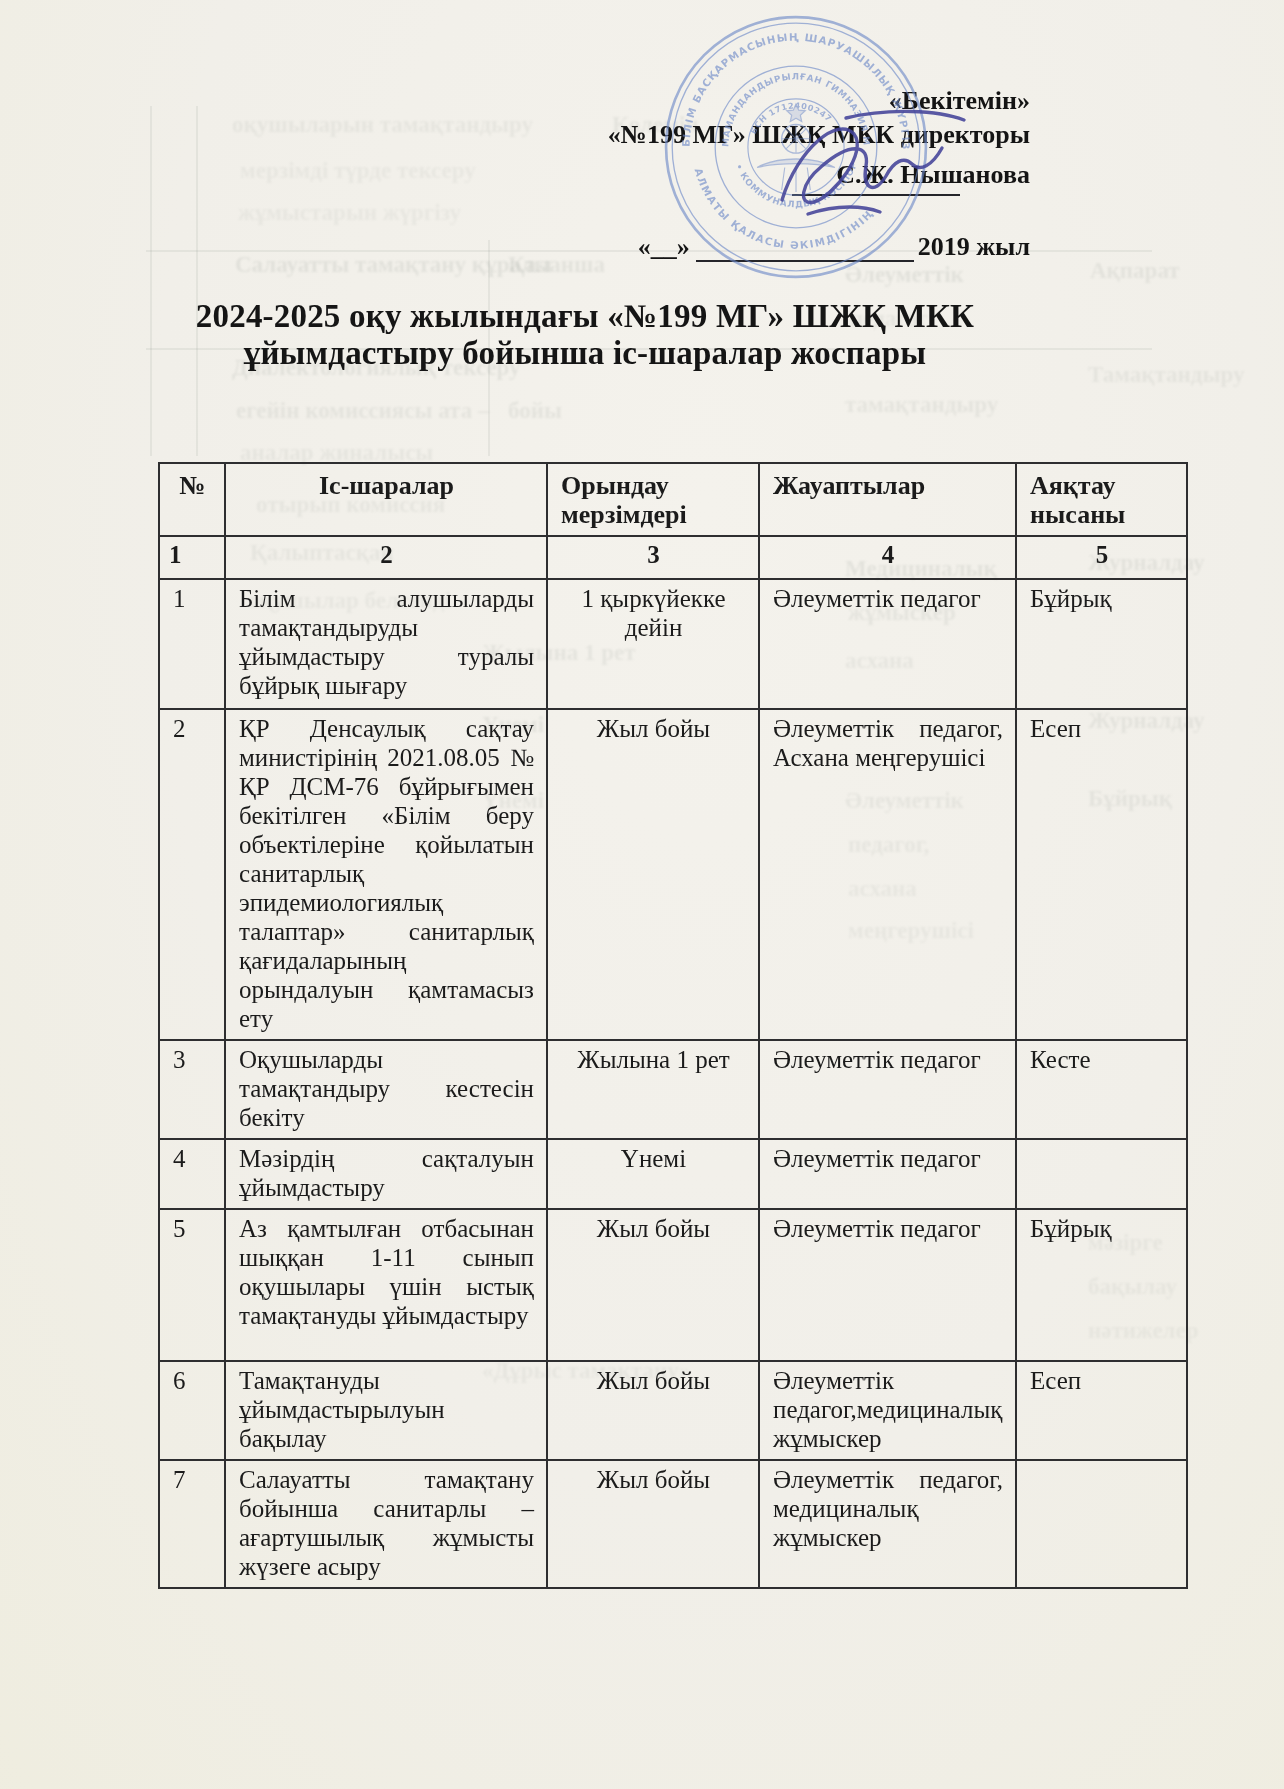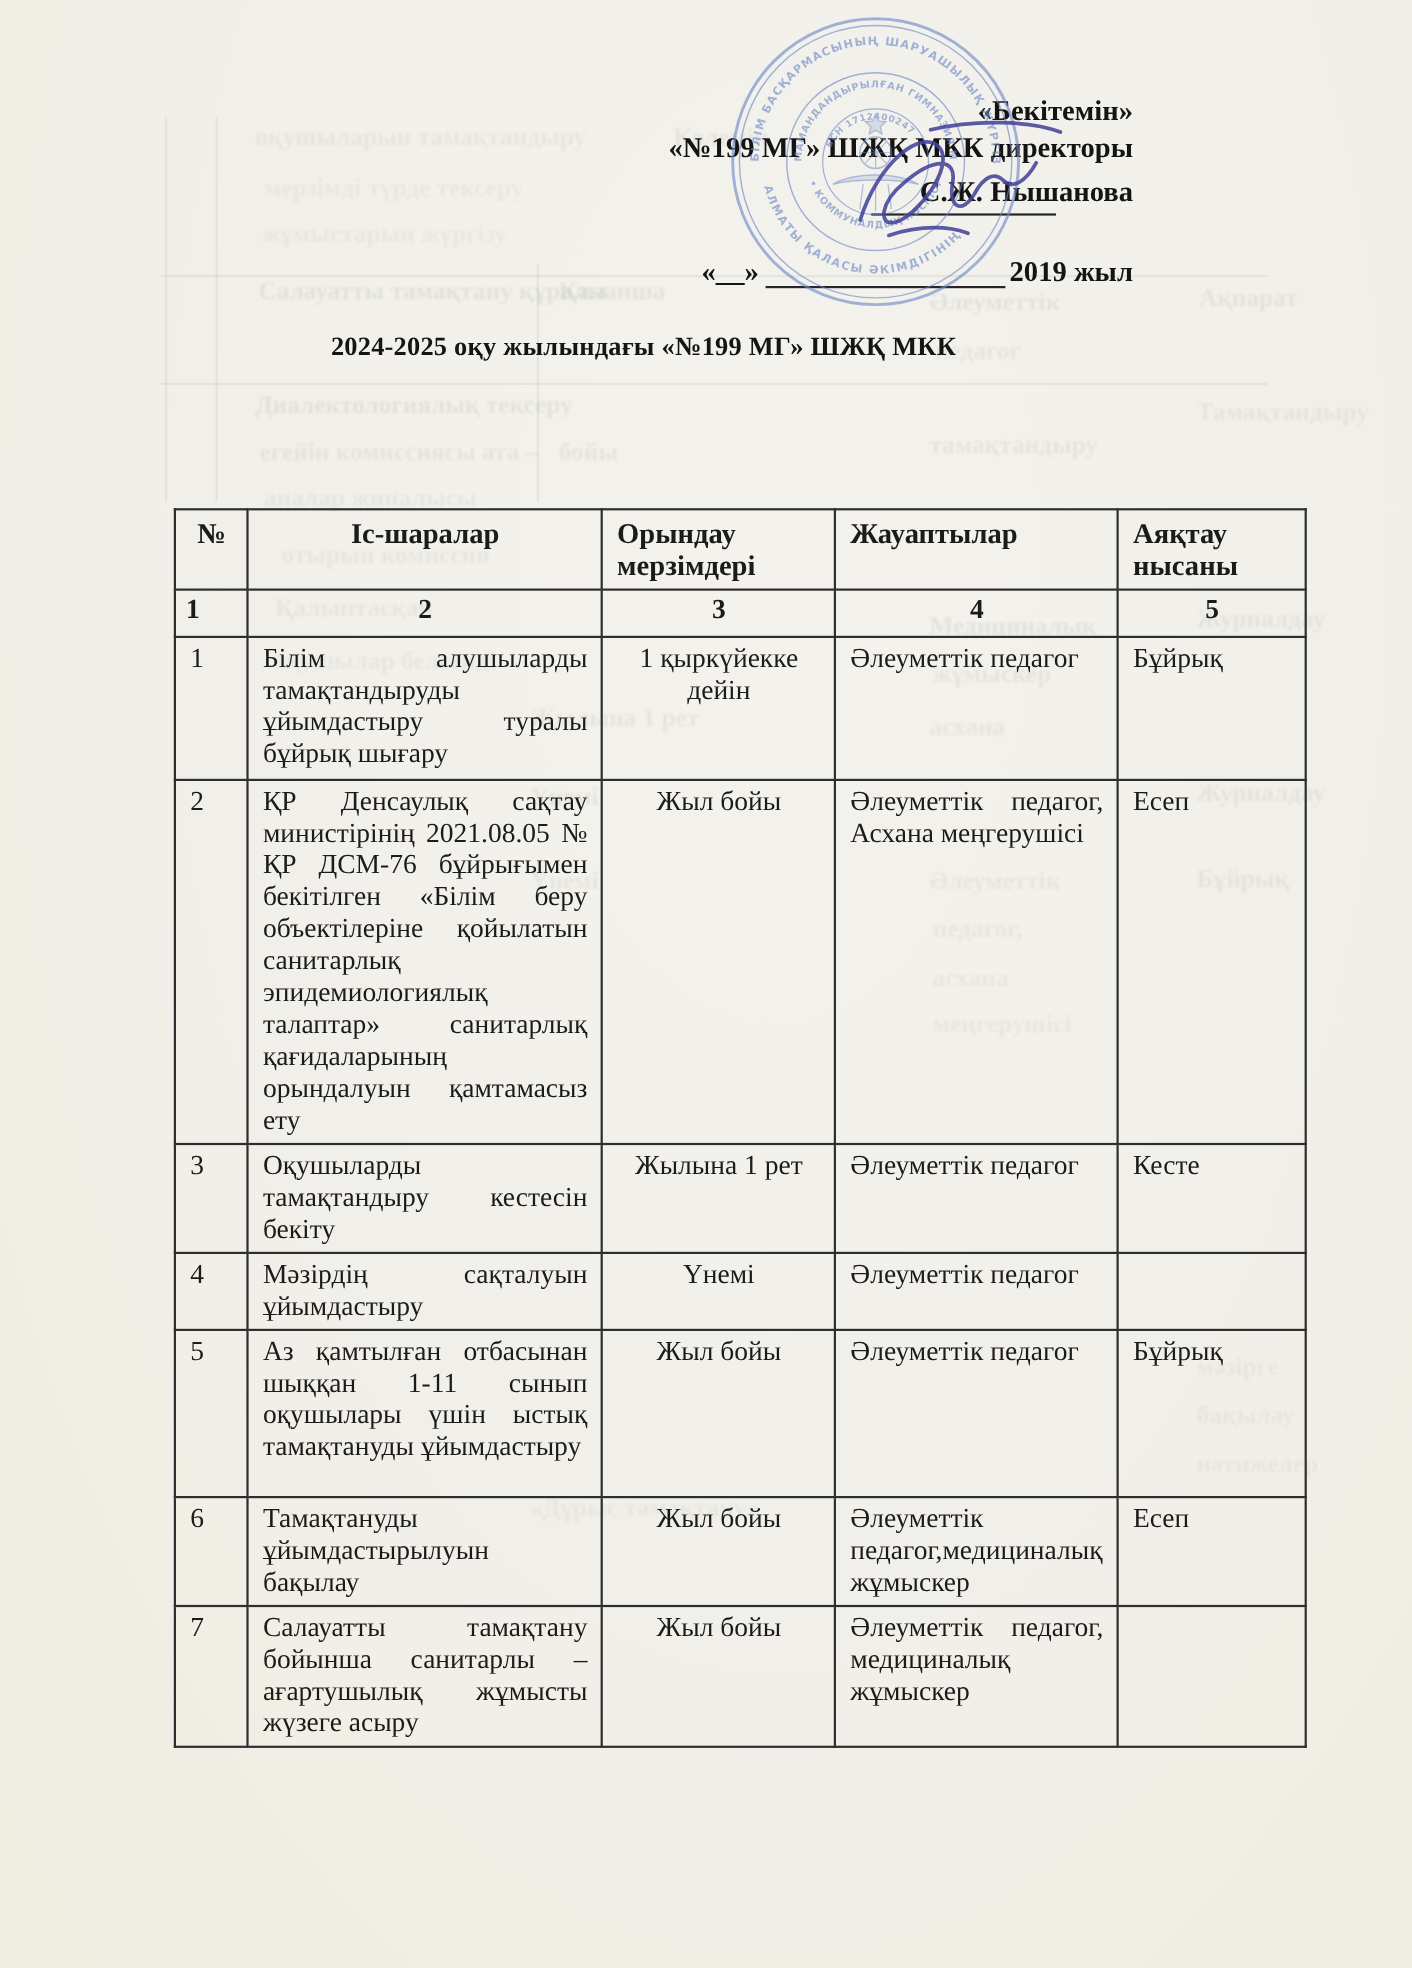"2024-2025 оқу жылындағы «№199 МГ»" .title { font-size: 24px -> 33px }
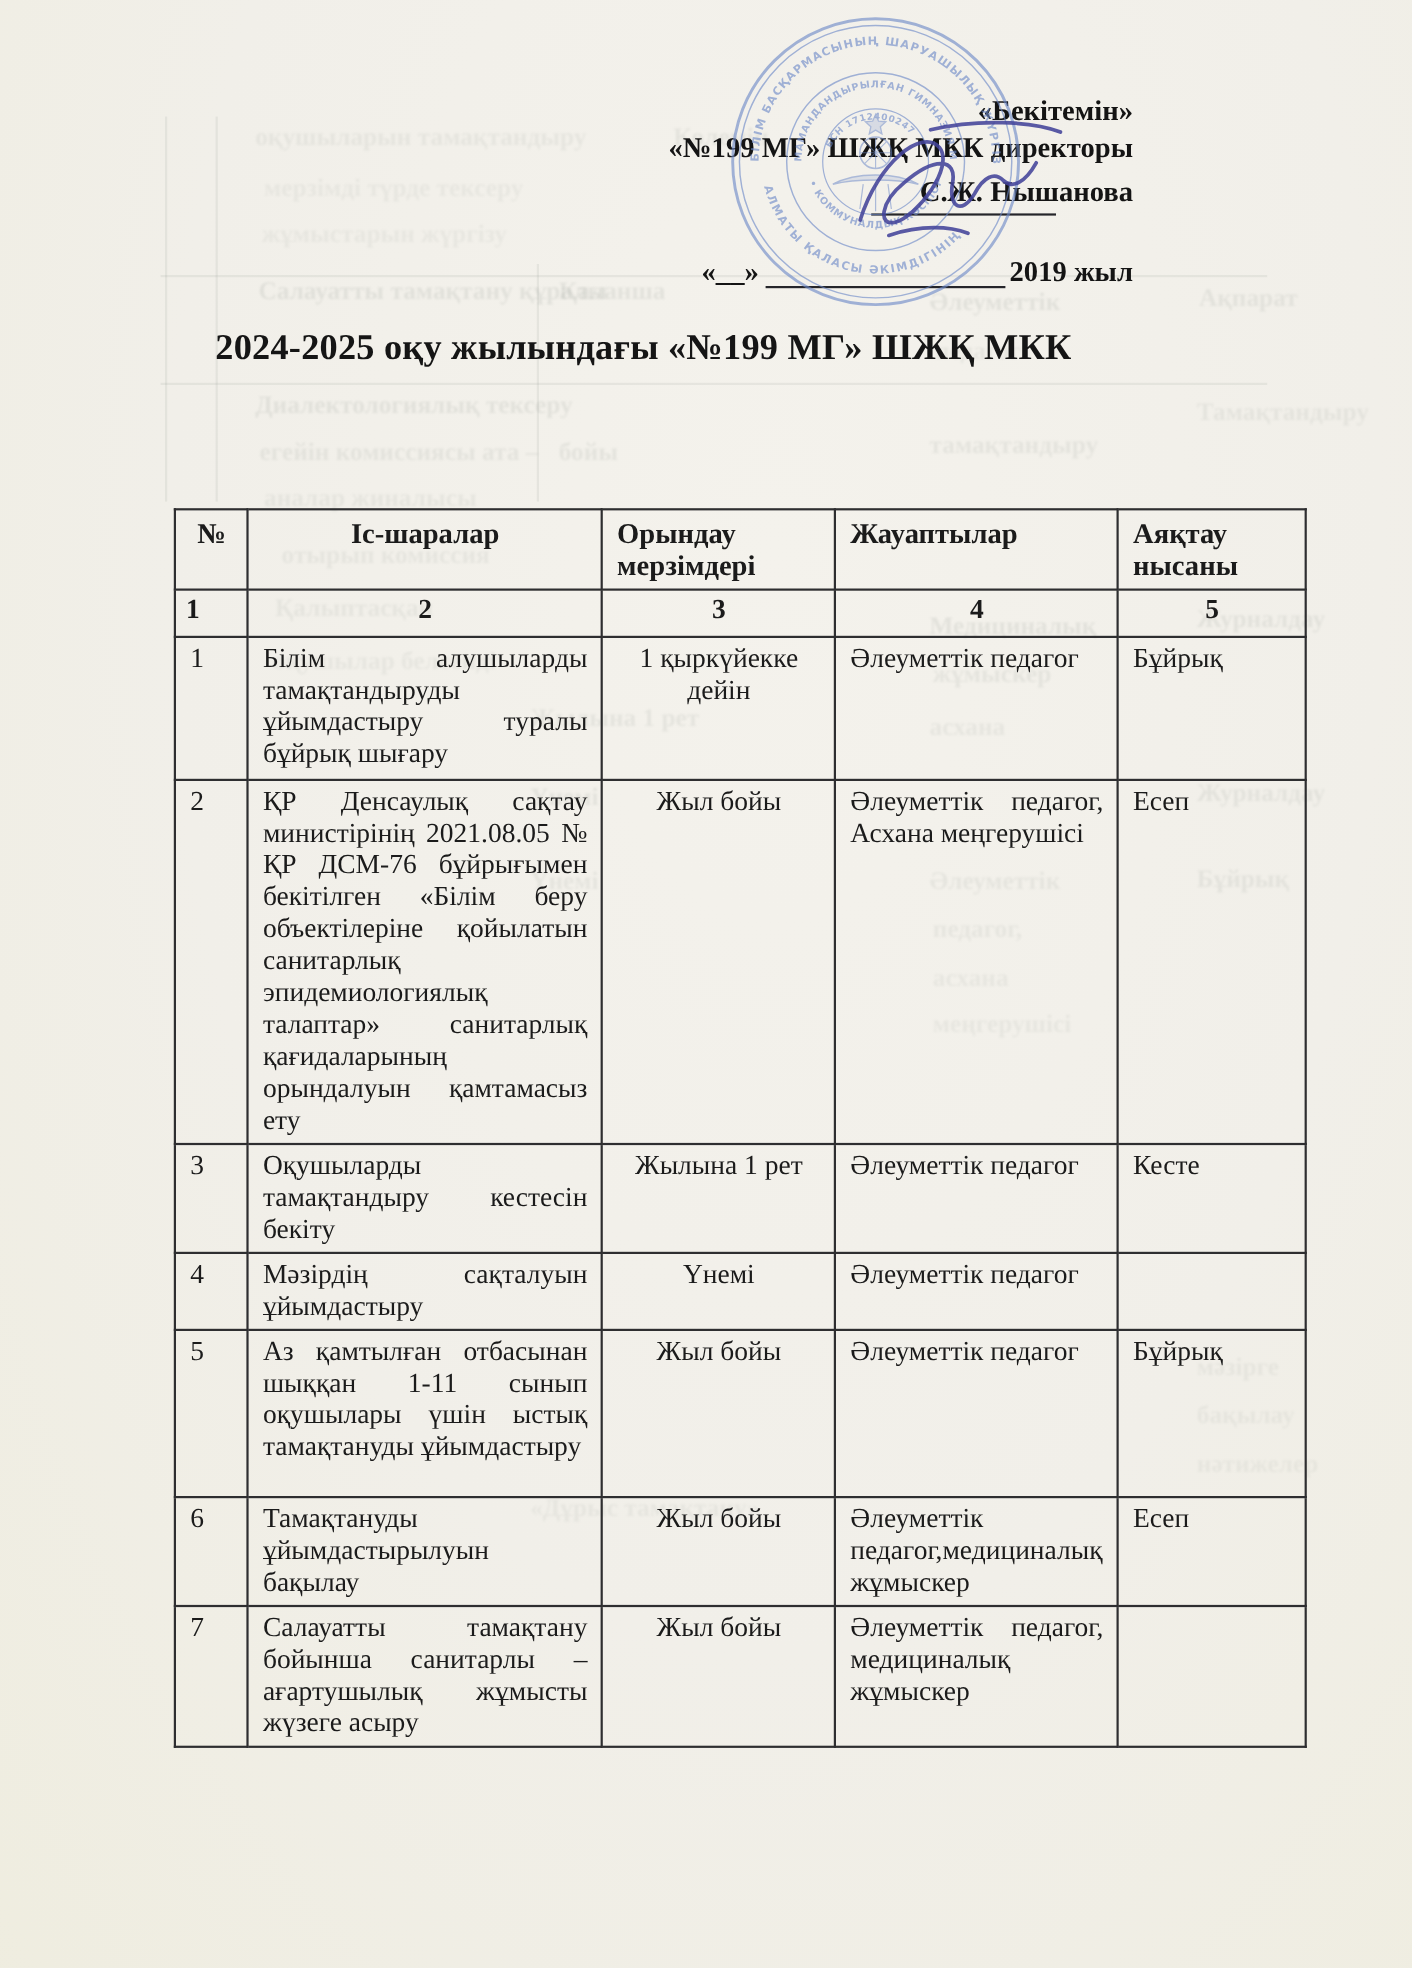"ұйымдастыру бойынша іс-шаралар жоспары" div { html: none -> <div>ұйымдастыру бойынша іс-шаралар жоспары</div> }
